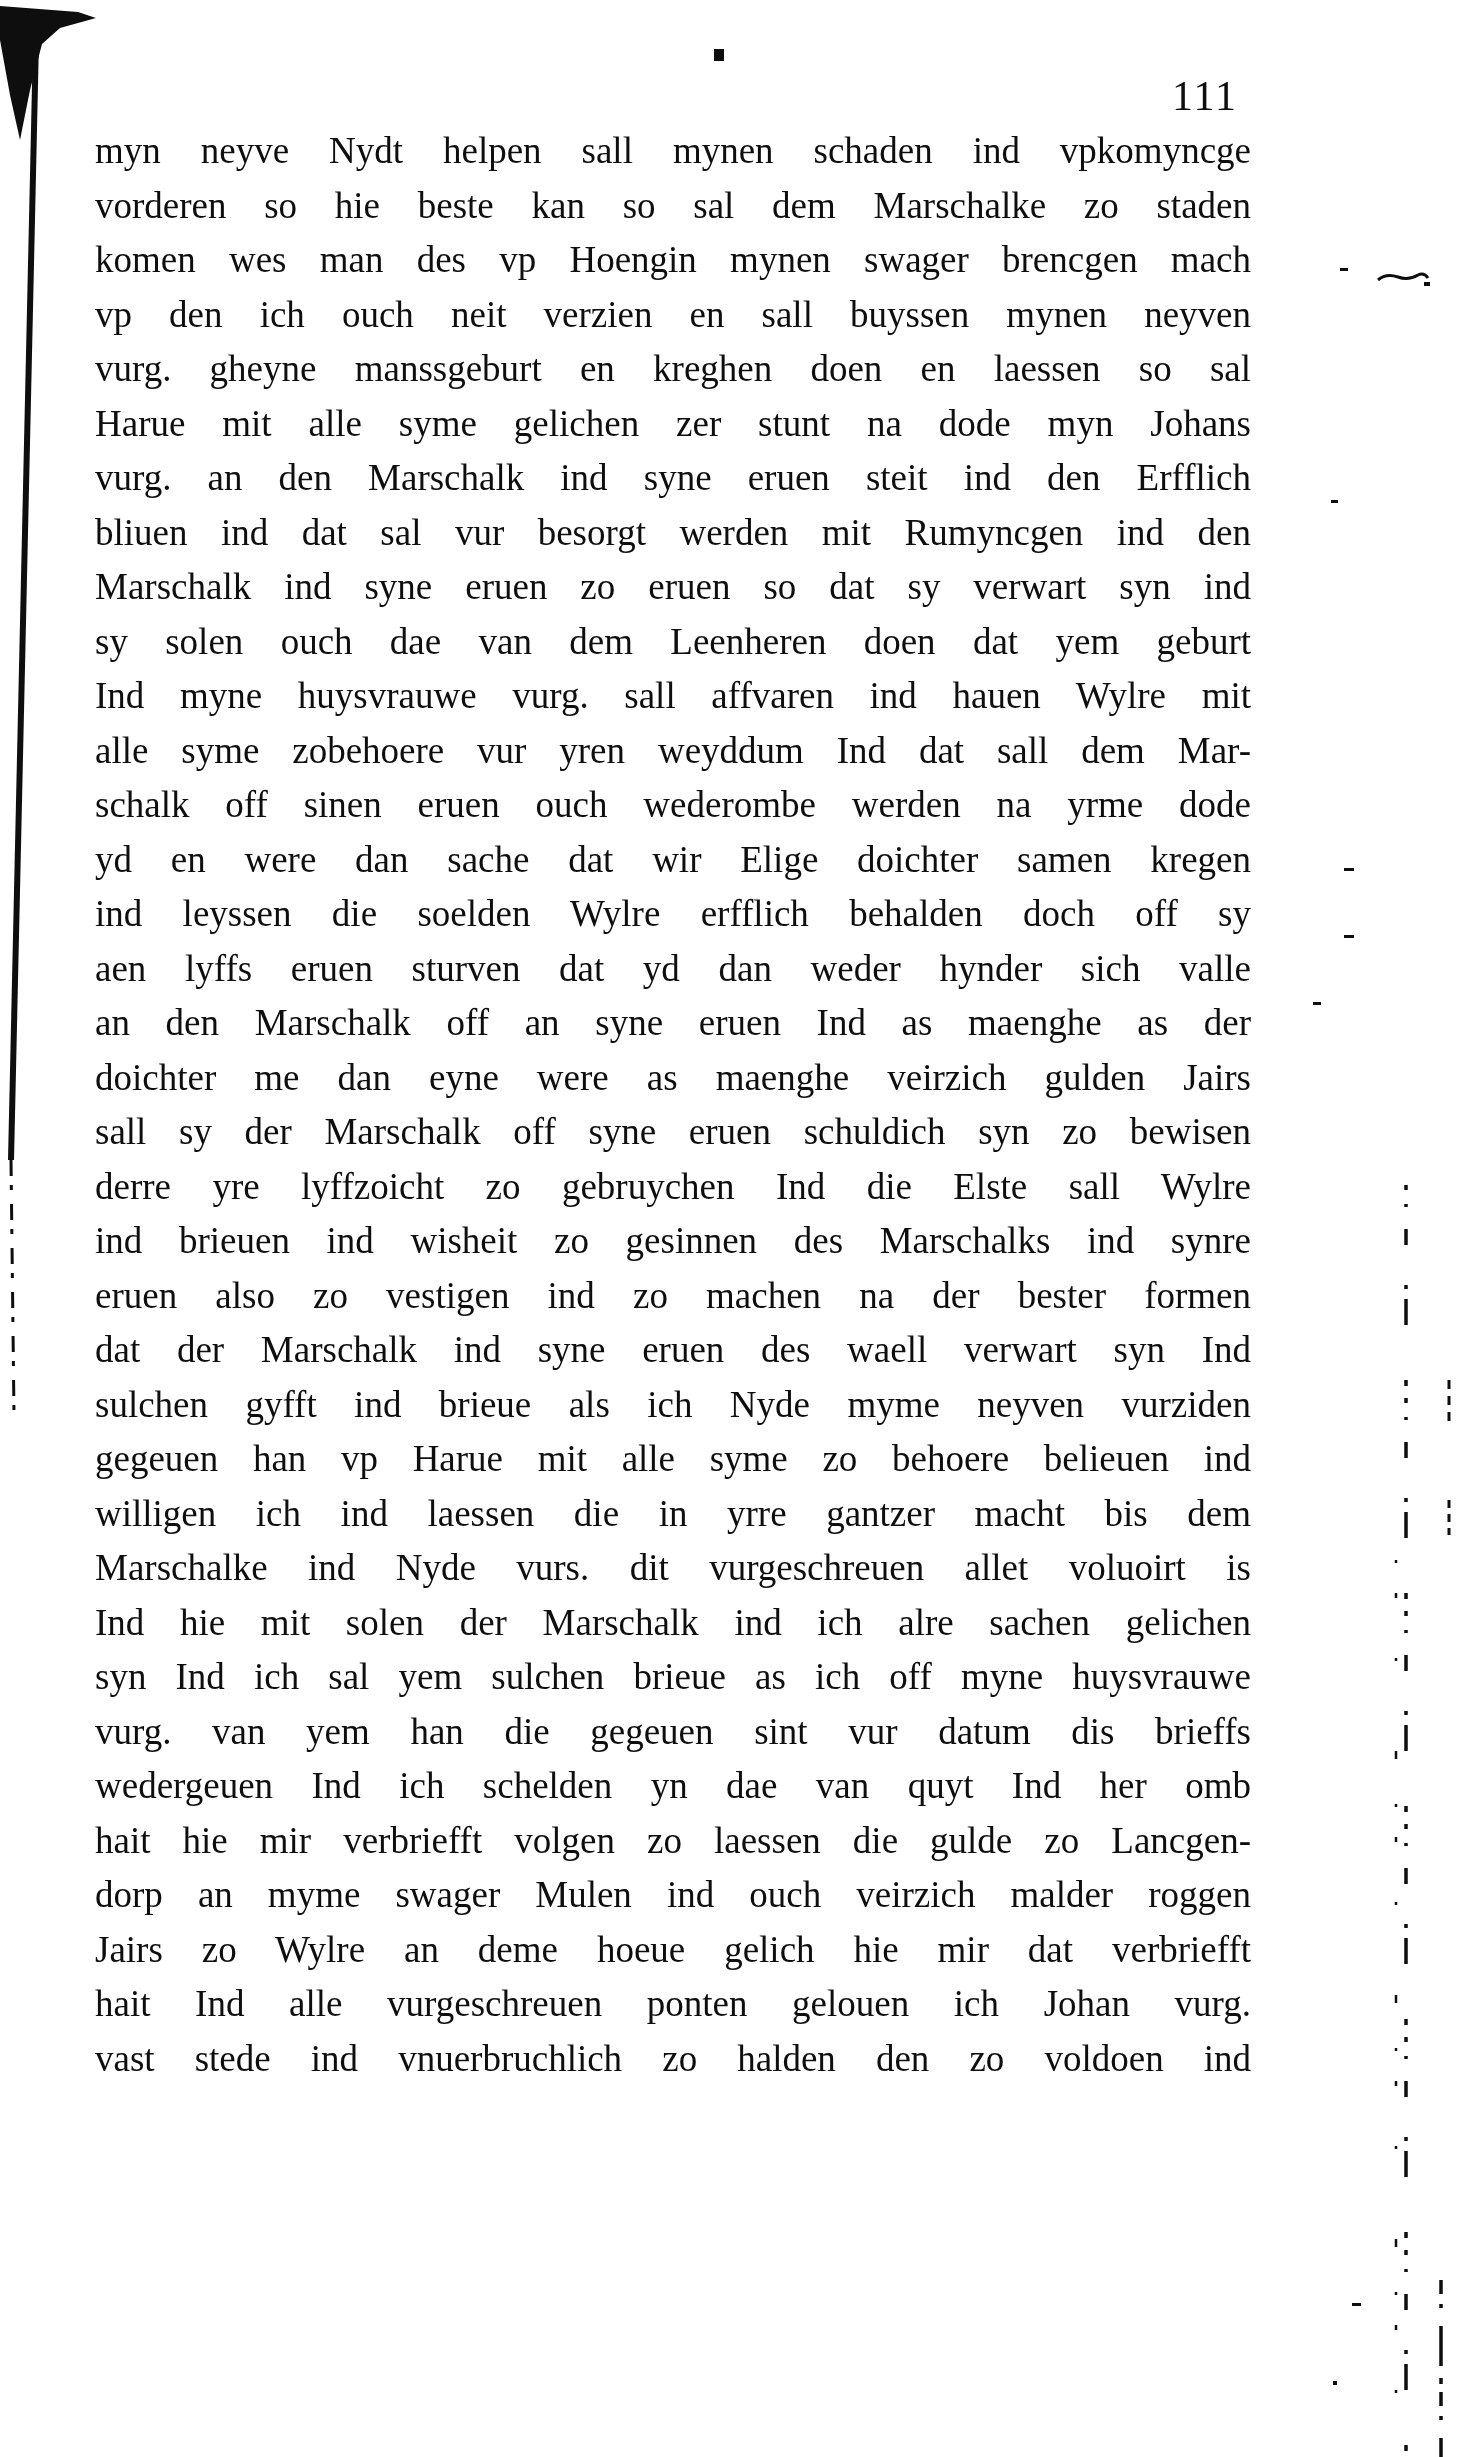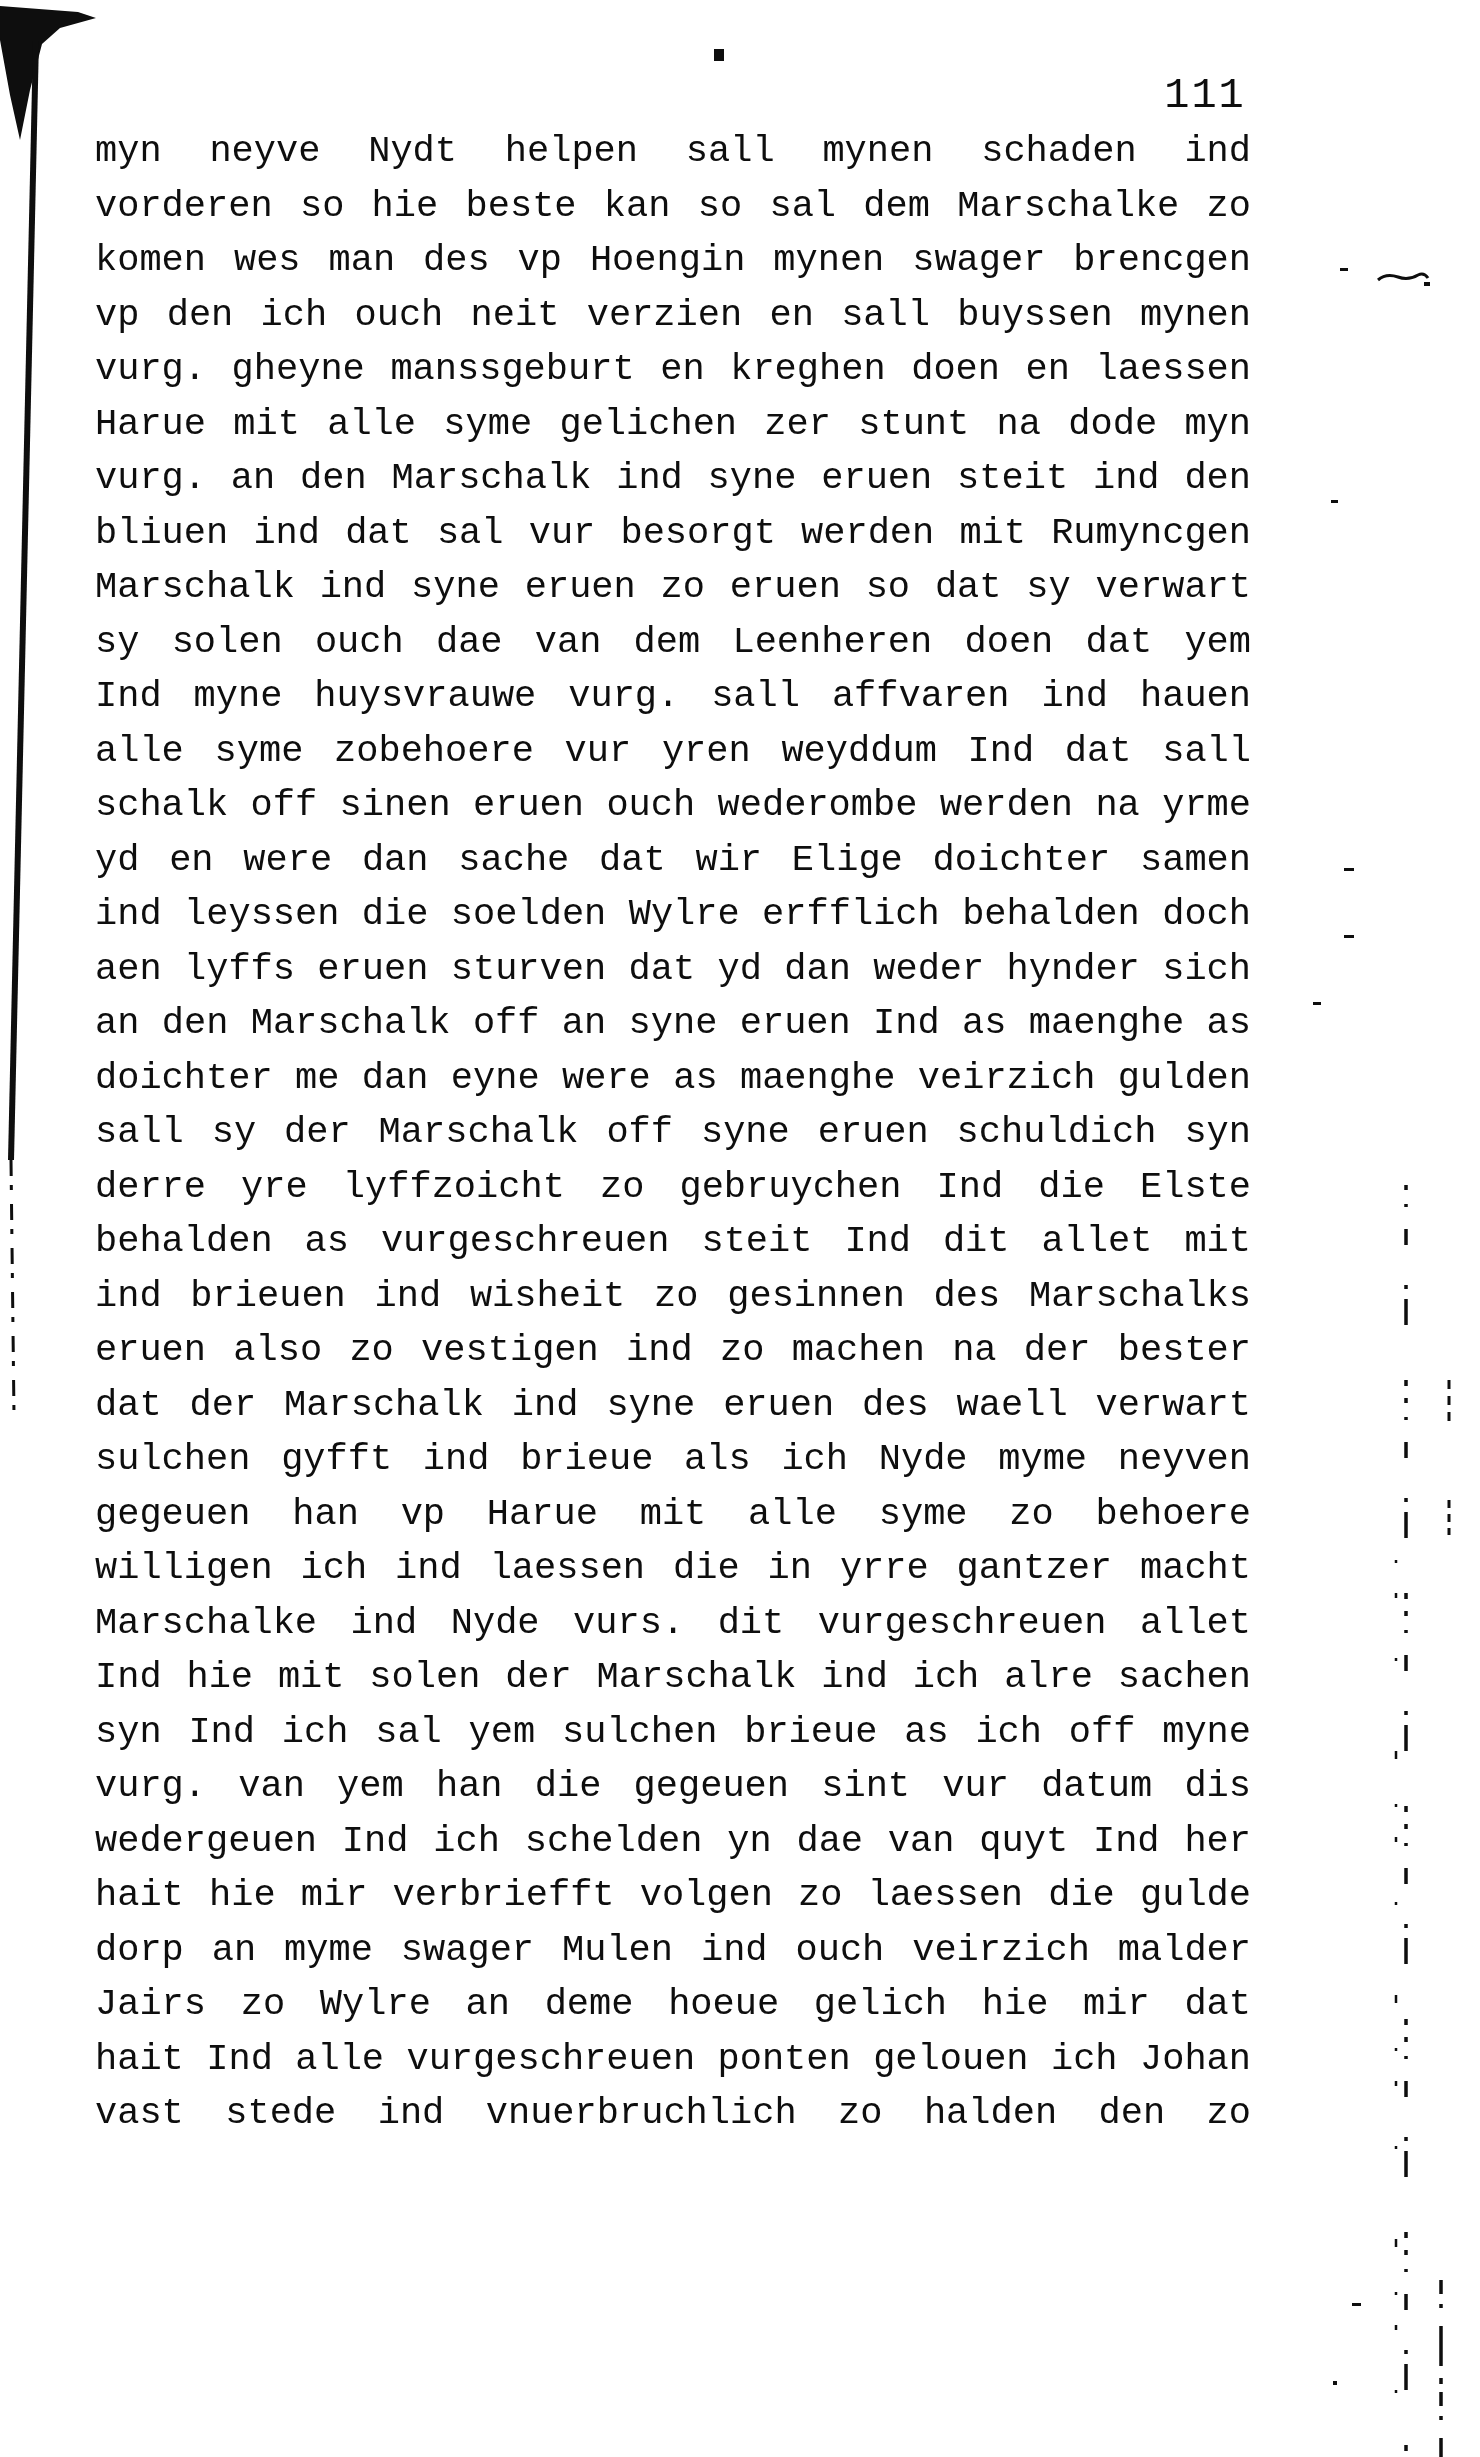"111" #page { font-family: Liberation Mono, monospace -> Liberation Serif, serif }
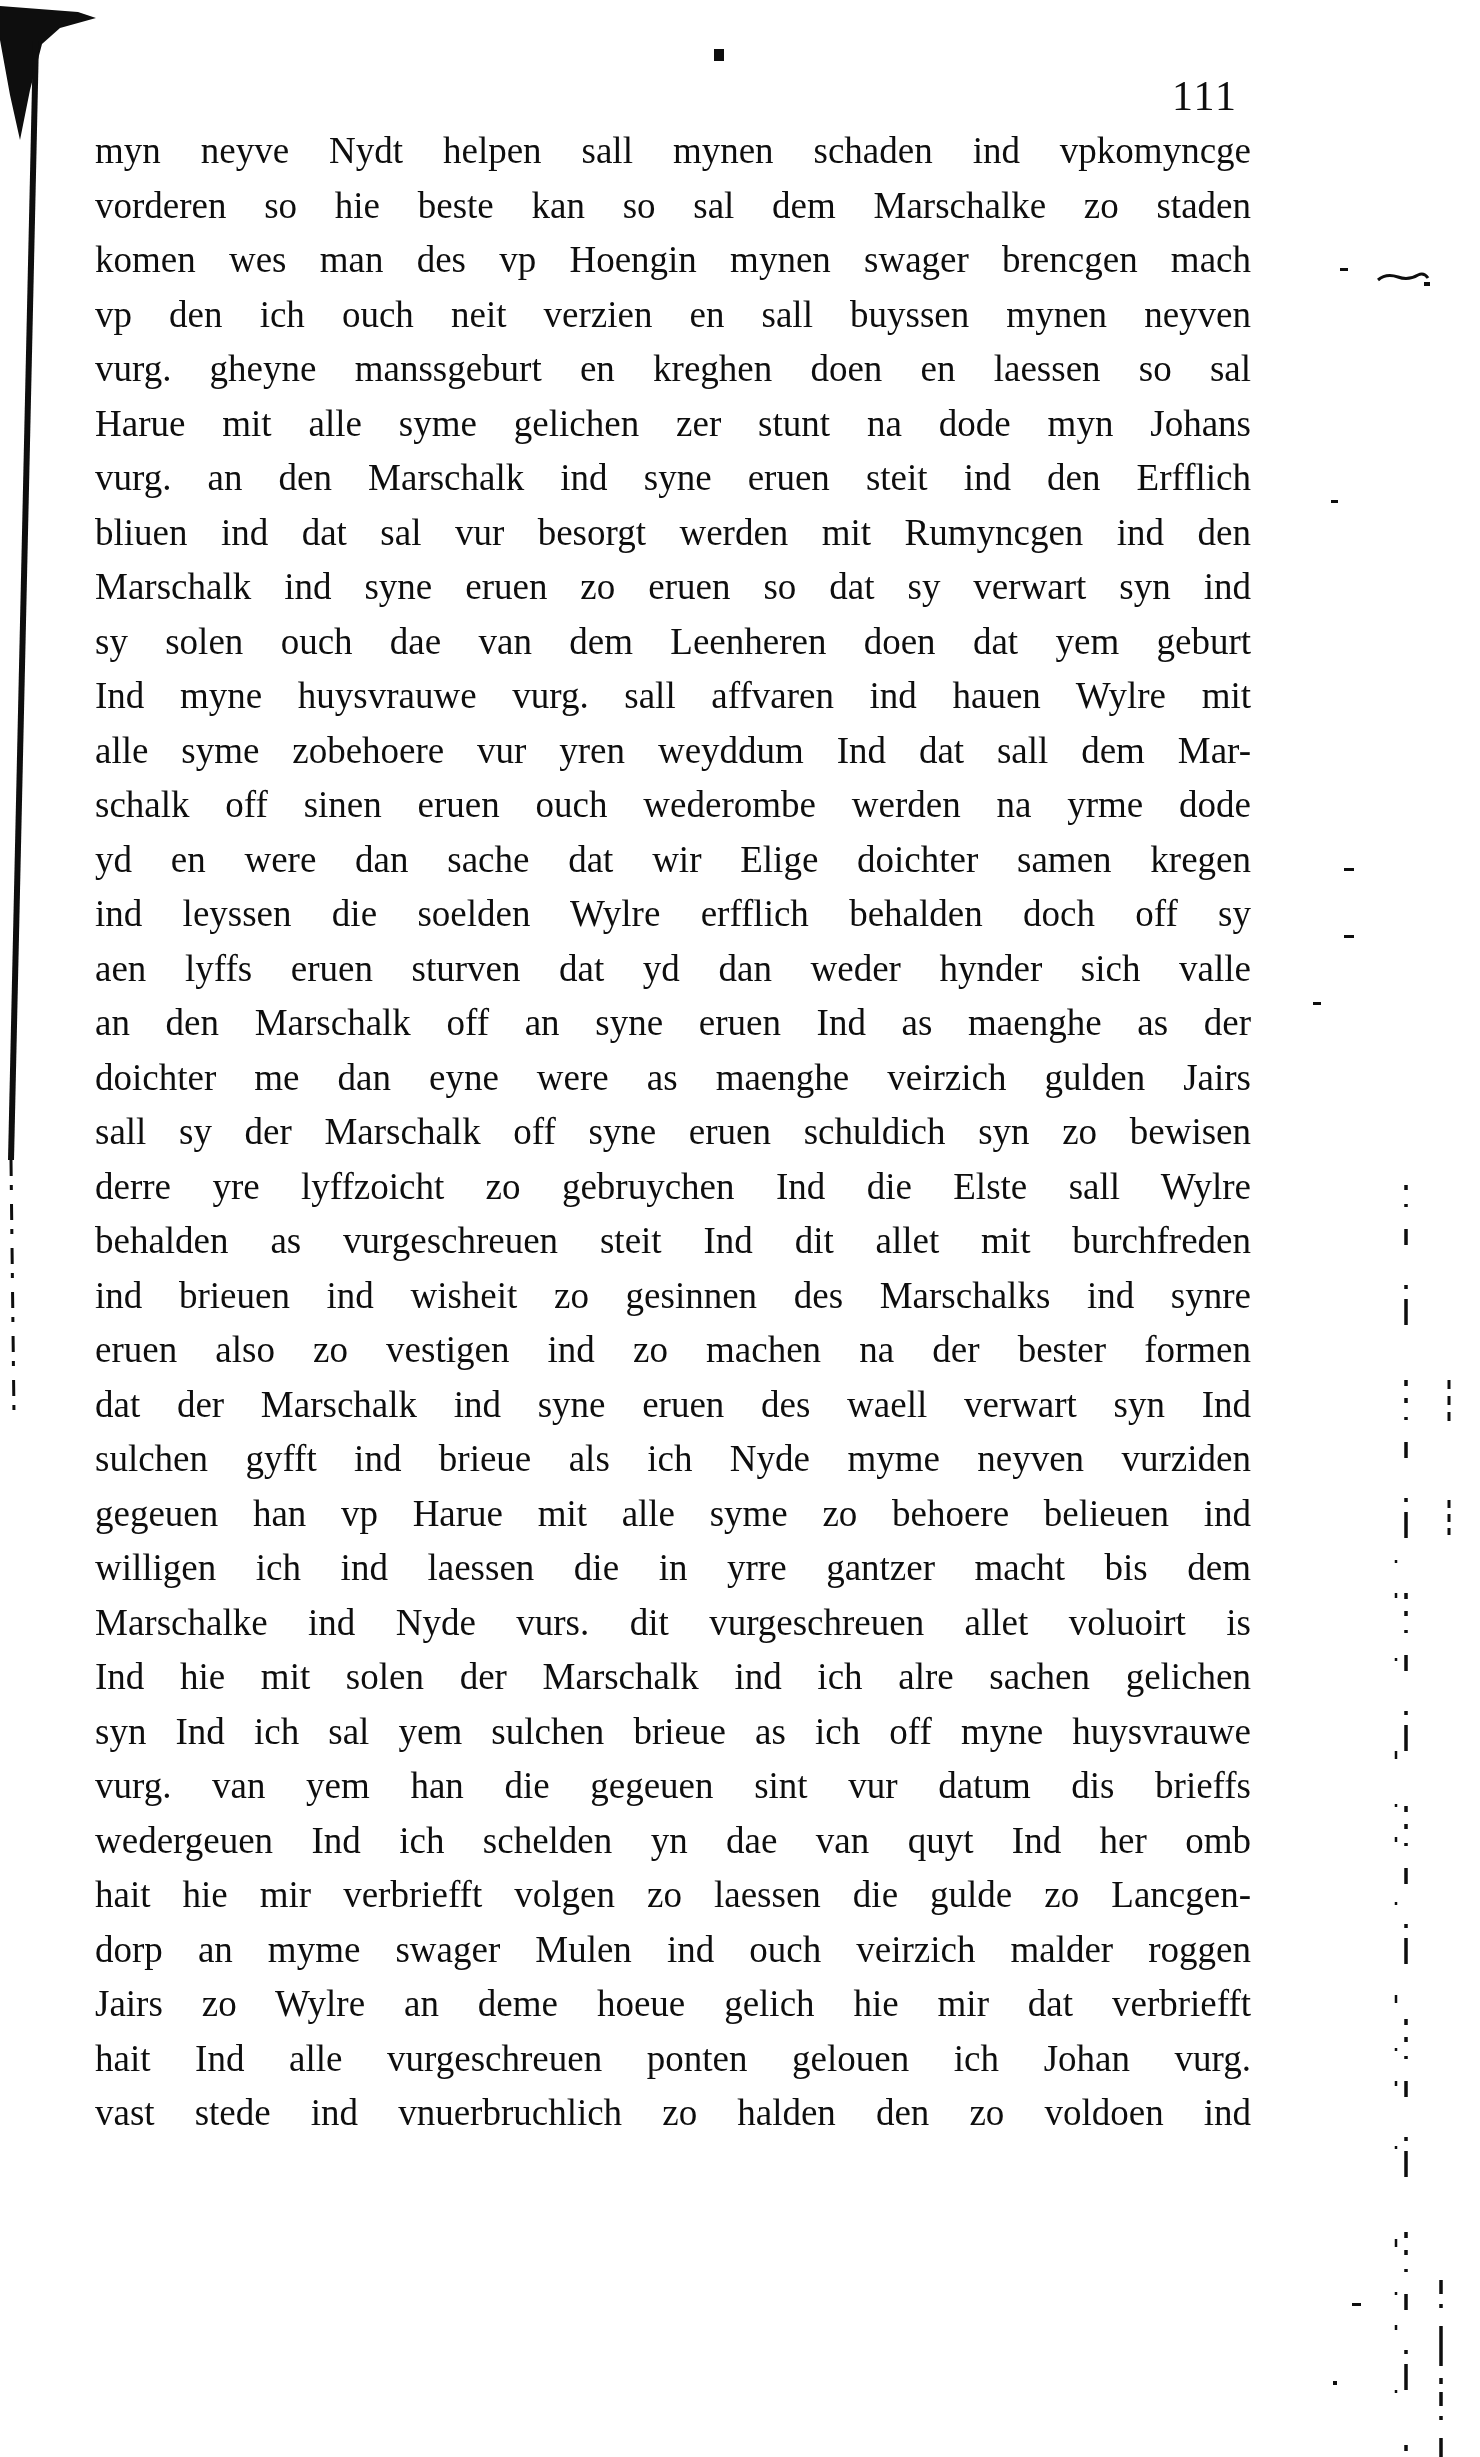"behalden as vurgeschreuen steit Ind" div.text-line { html: <div>behalden as vurgeschreuen steit Ind dit allet mit burchfreden</div> -> none }
